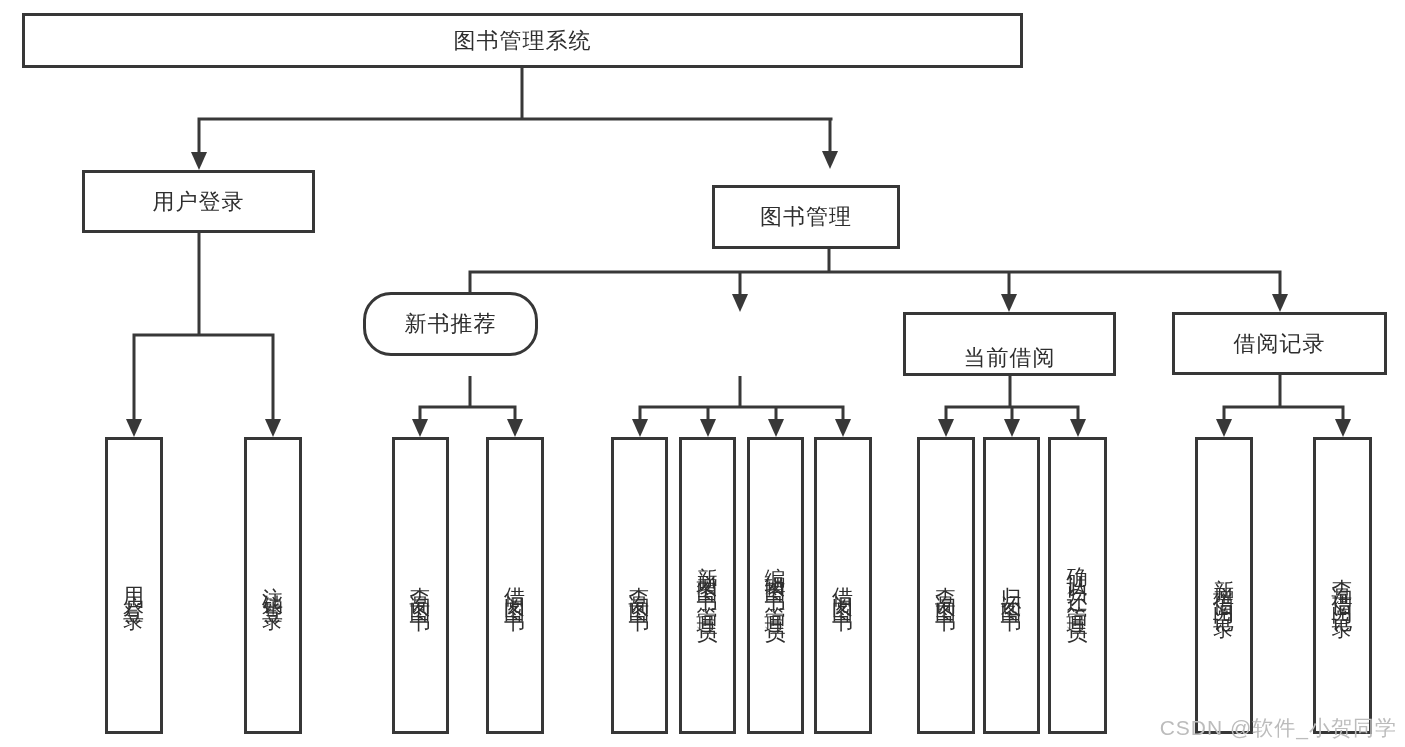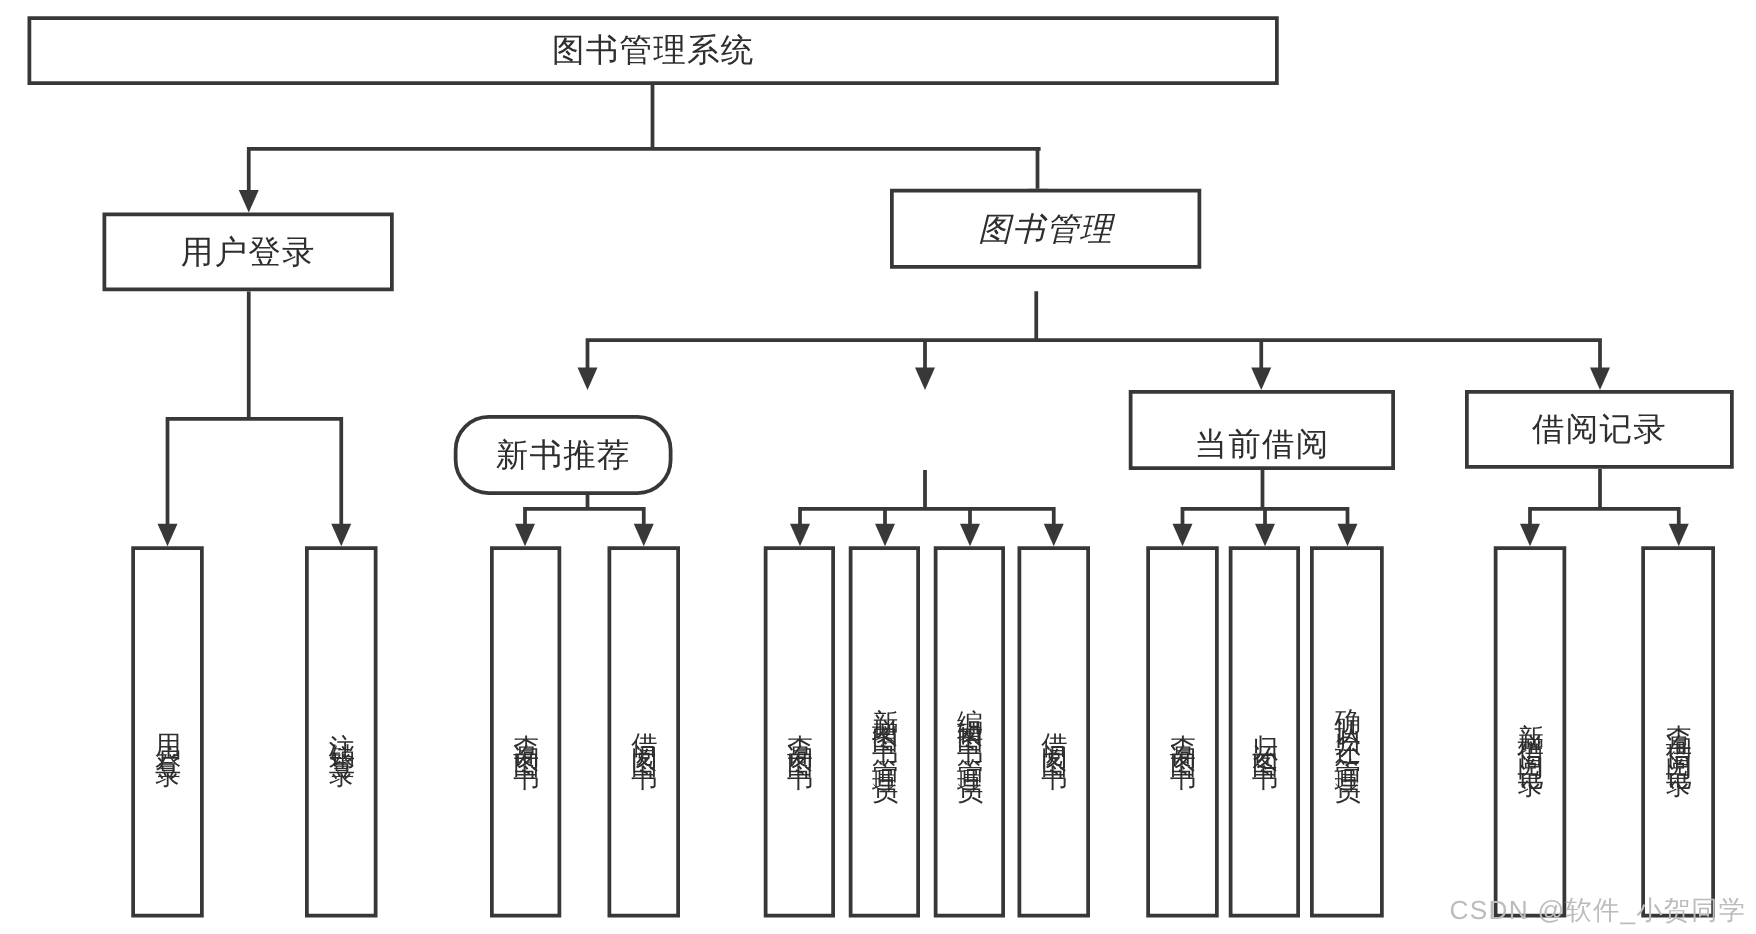"图书管理系统" .node.h { font-size: 26px -> 22px }
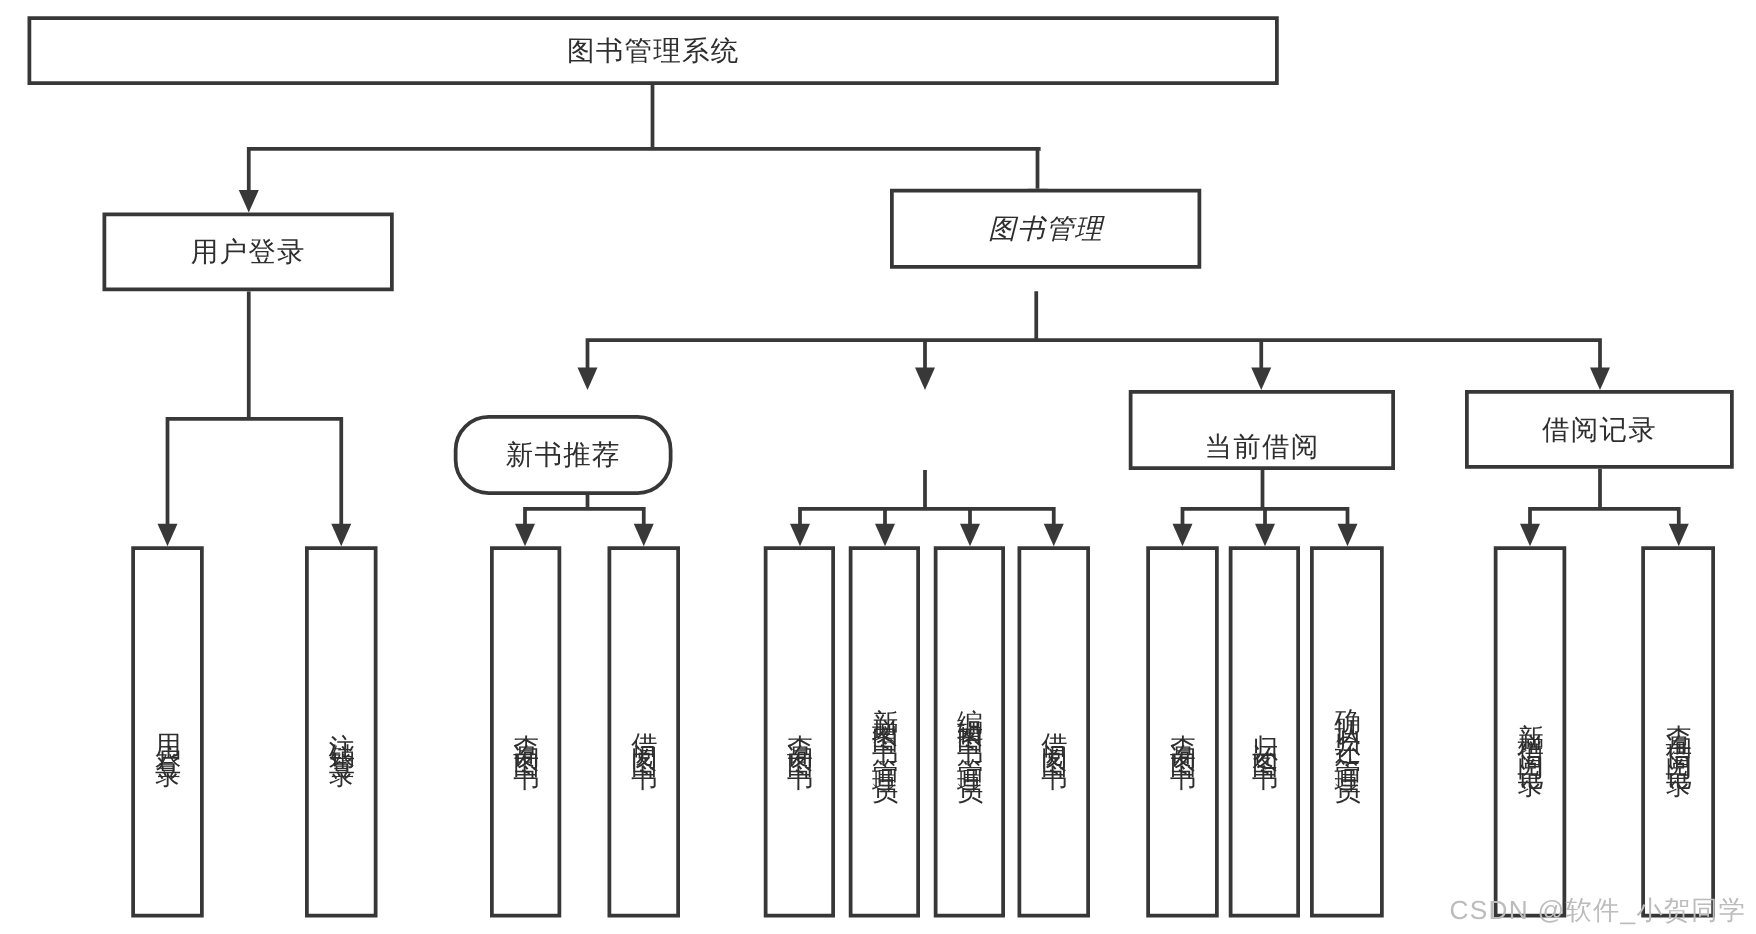"图书管理" div.node { font-style: italic -> none; top: 151px -> 185px; width: 249px -> 188px }
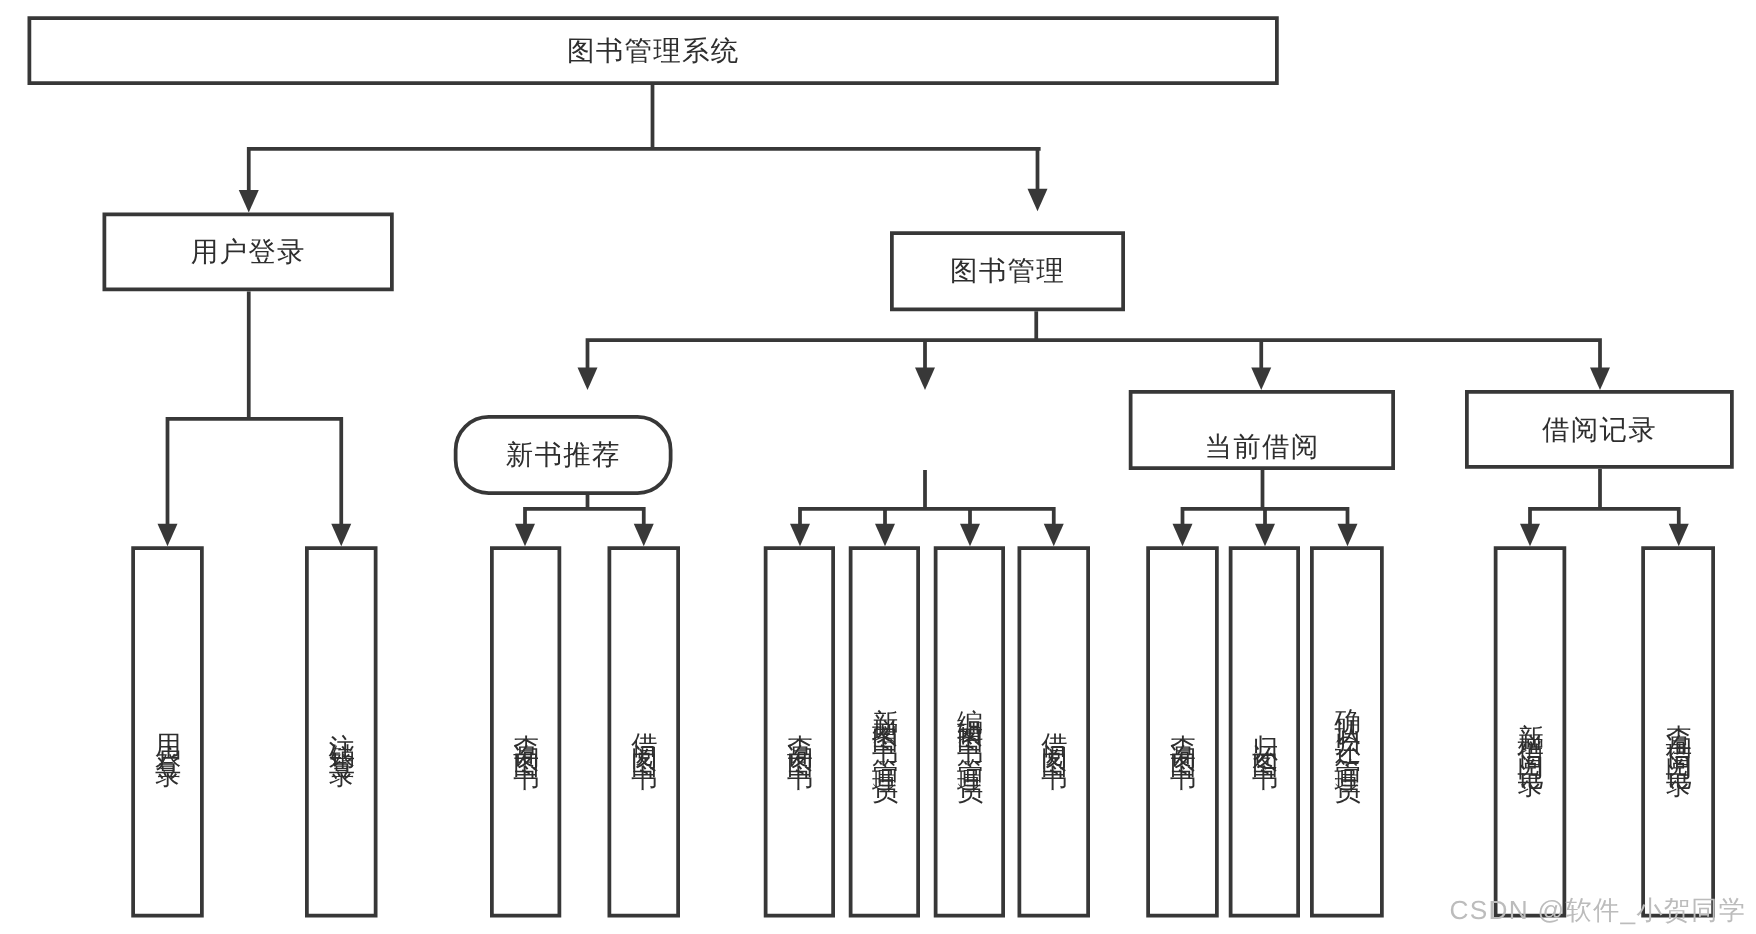"新书推荐" div.node { top: 332px -> 292px }
